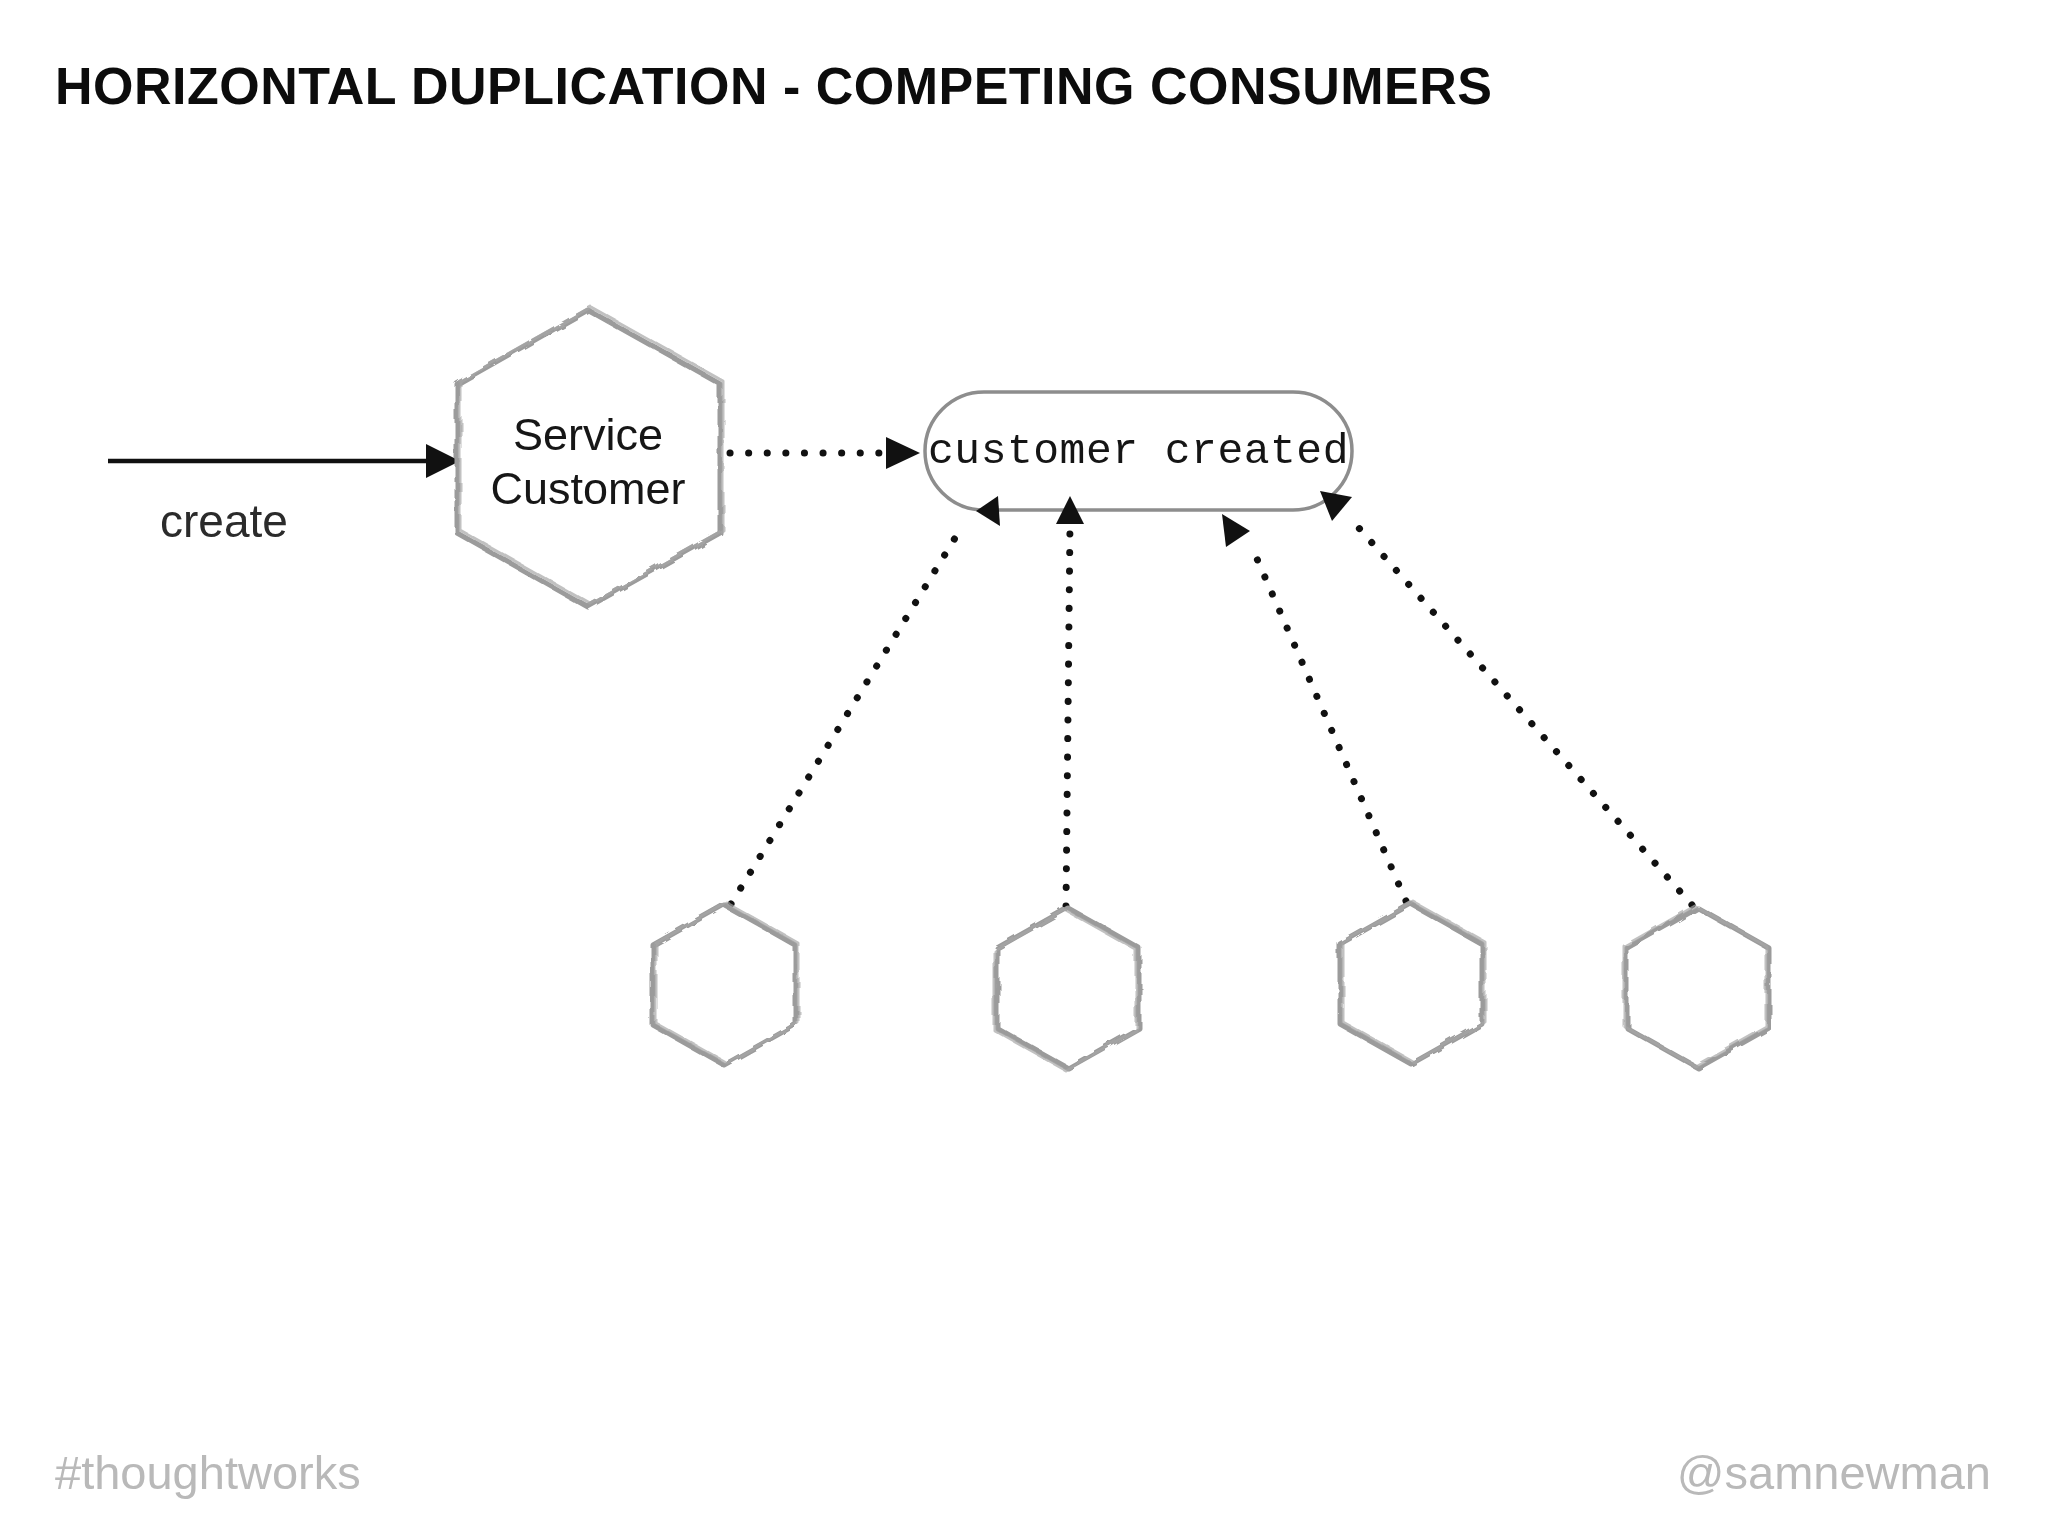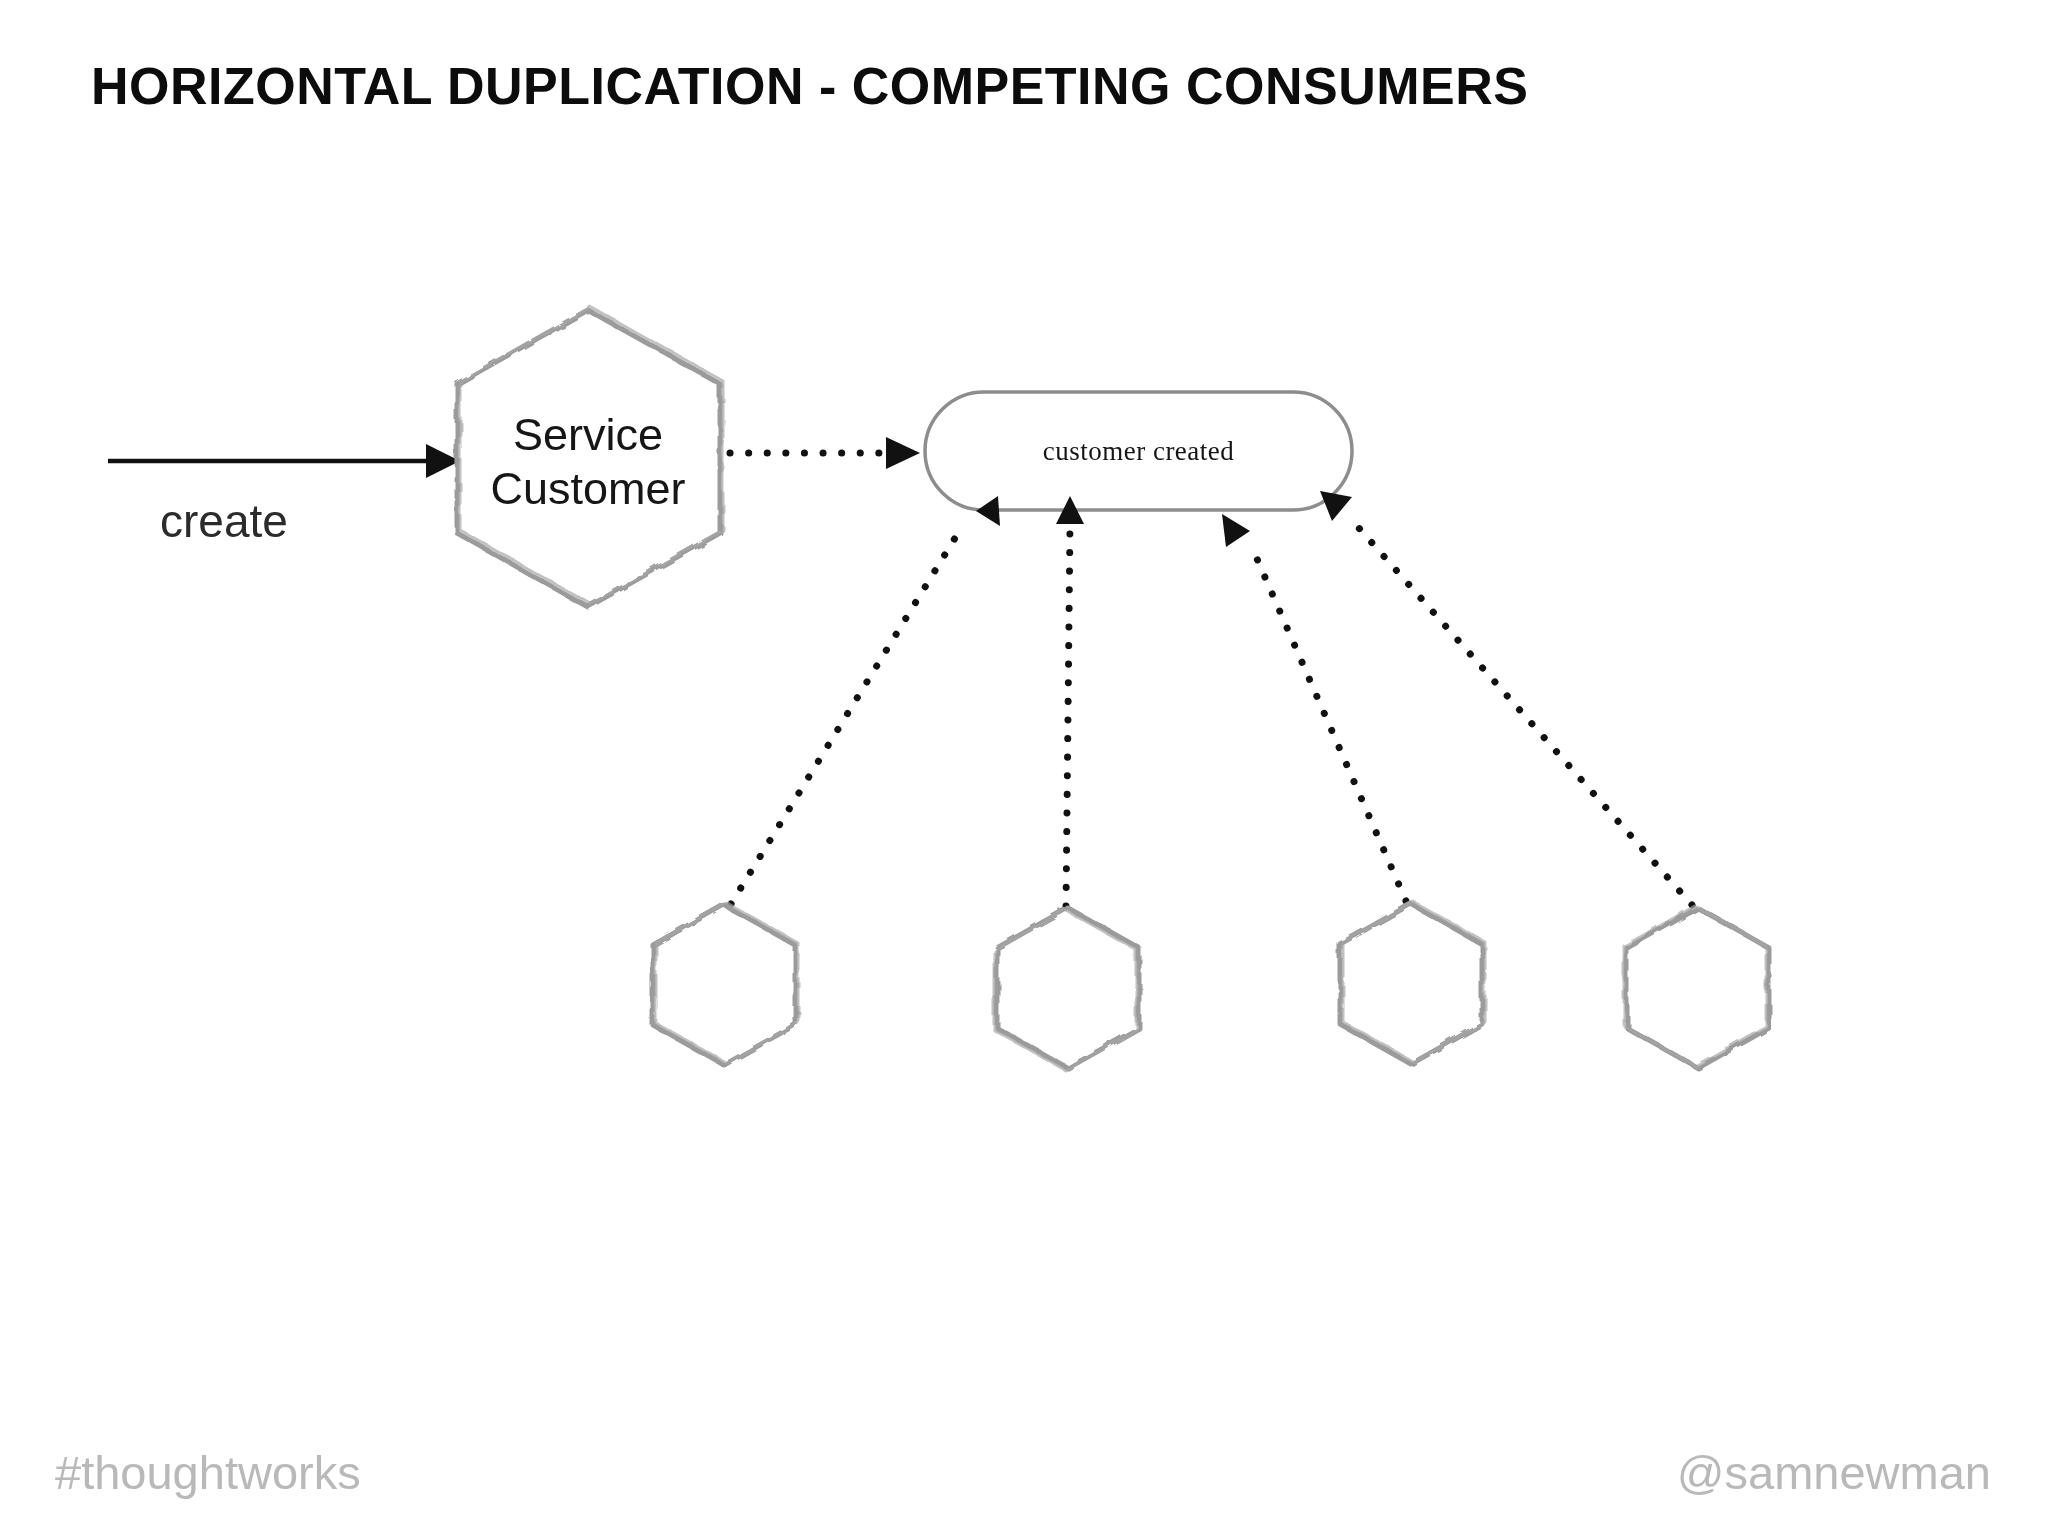"HORIZONTAL DUPLICATION - COMPETING" .title { margin-left: 36px -> none }
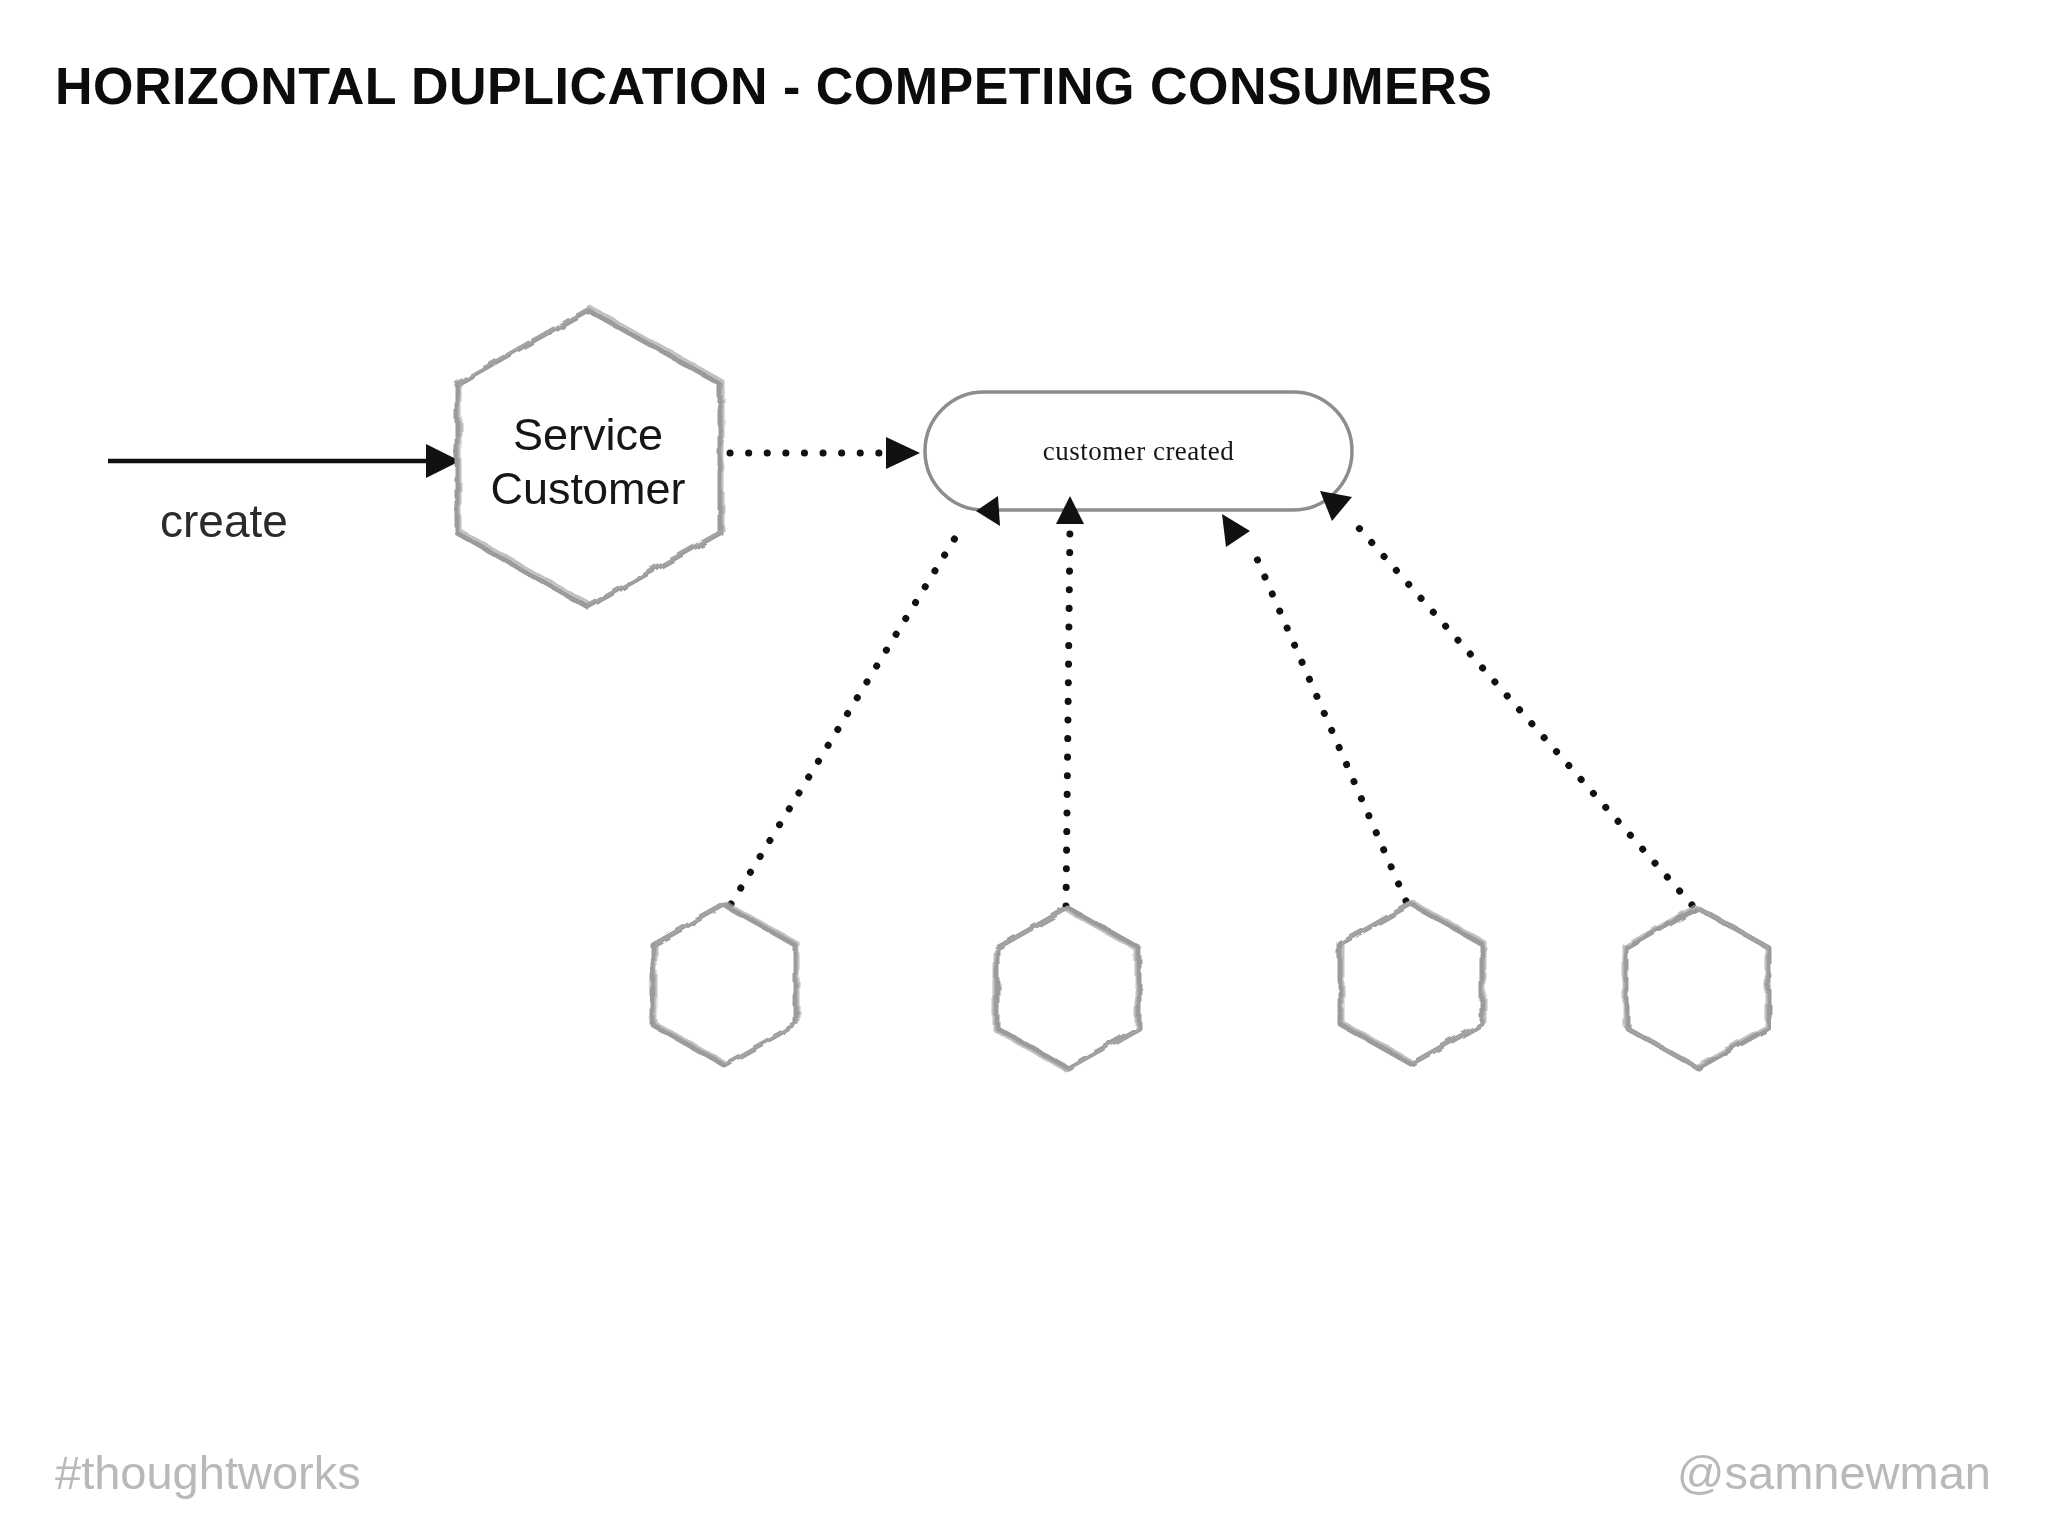"customer created" .event-label { font-family: Liberation Serif, serif -> Liberation Mono, monospace; font-size: 27px -> 43px }
